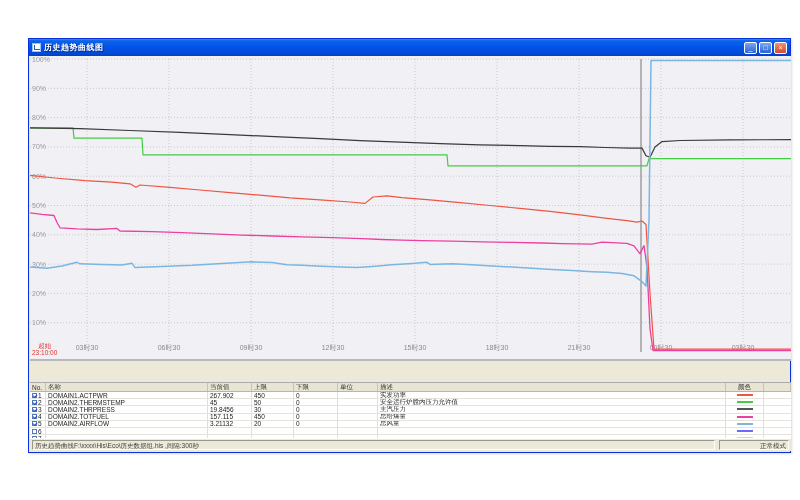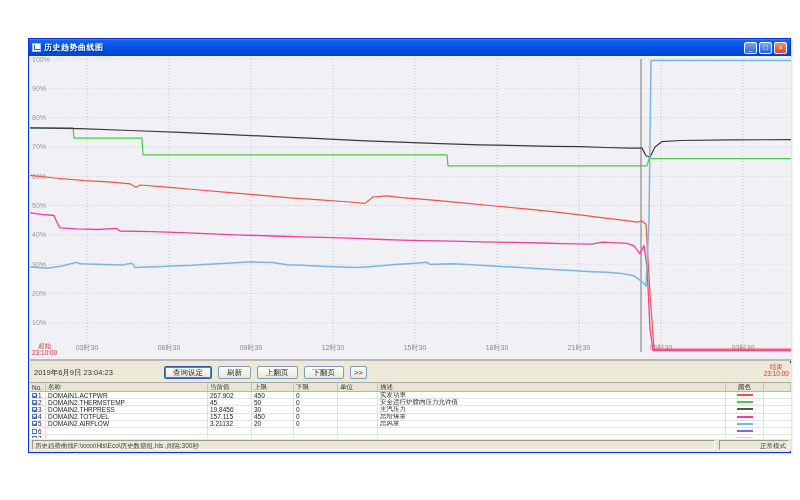"2019年6月9日 23:04:23" div.toolbar { html: <div> <span>2019年6月9日 23:04:23</span> <span>查询设定</span> <span>刷新</span> <span>上翻页</span> <span>下翻页</span> <span>&gt;&gt;</span> <span> <span>结束</span> <span>23:10:00</span> </span> </div> -> none }
